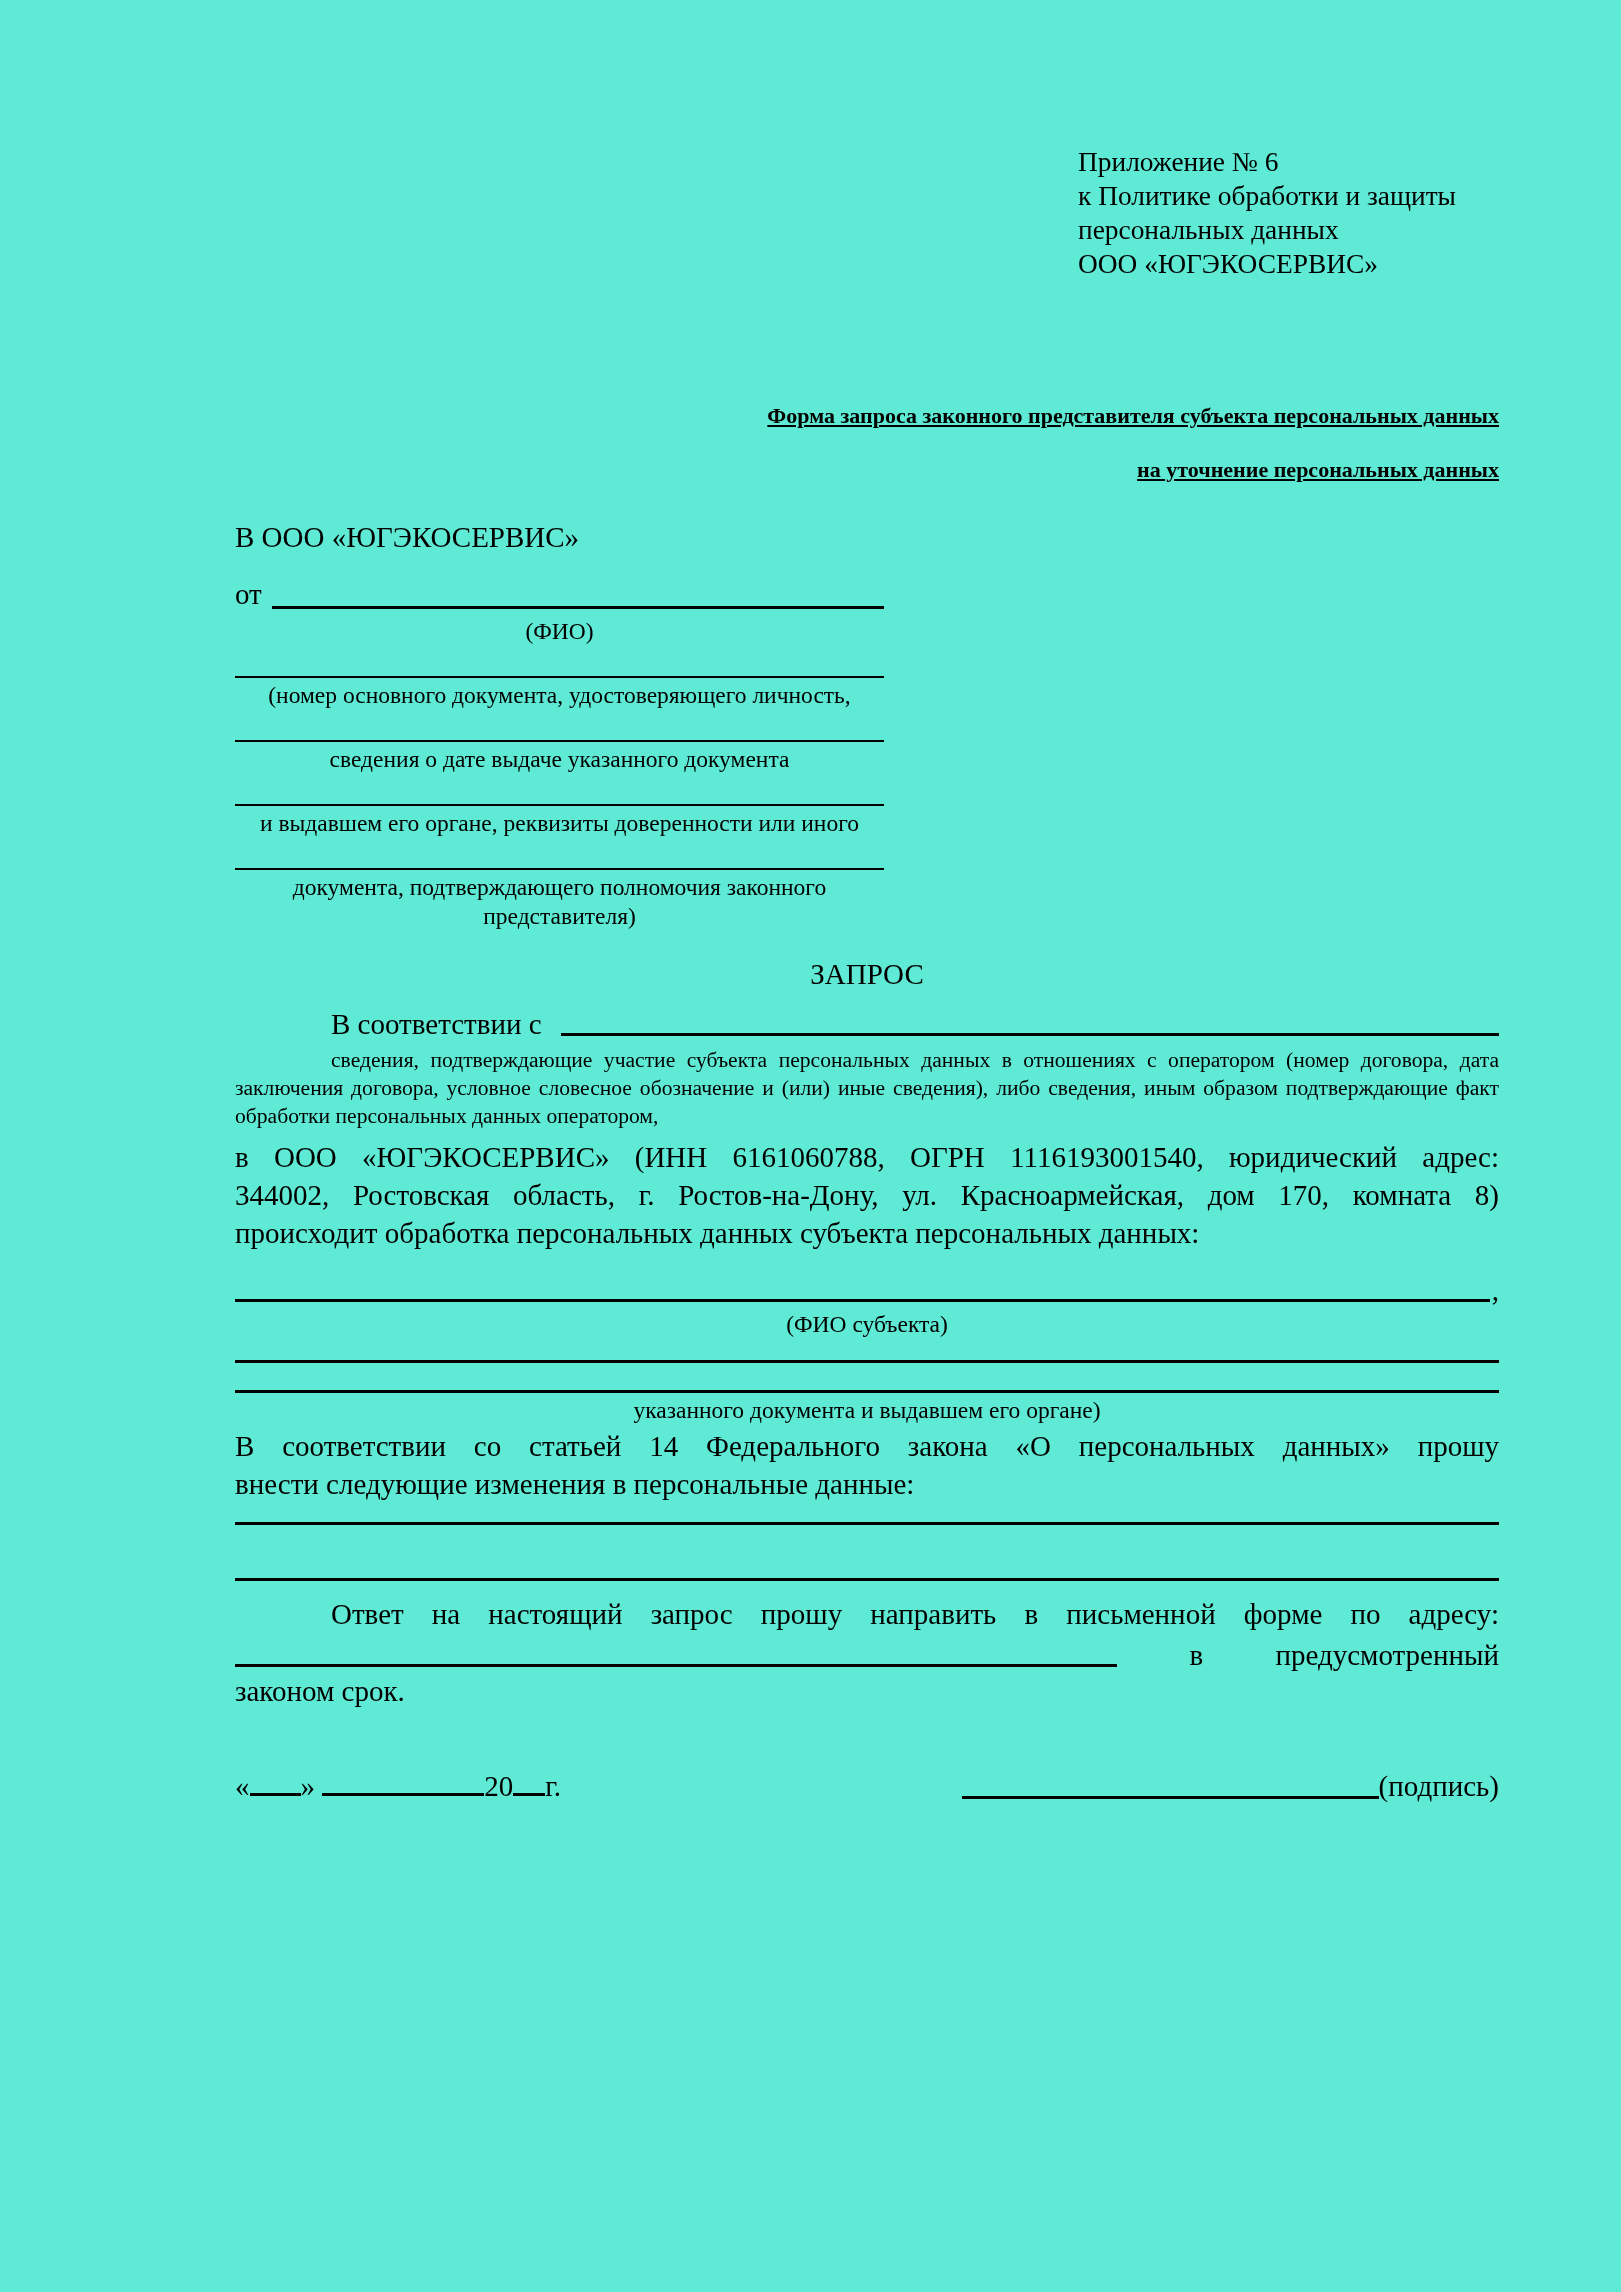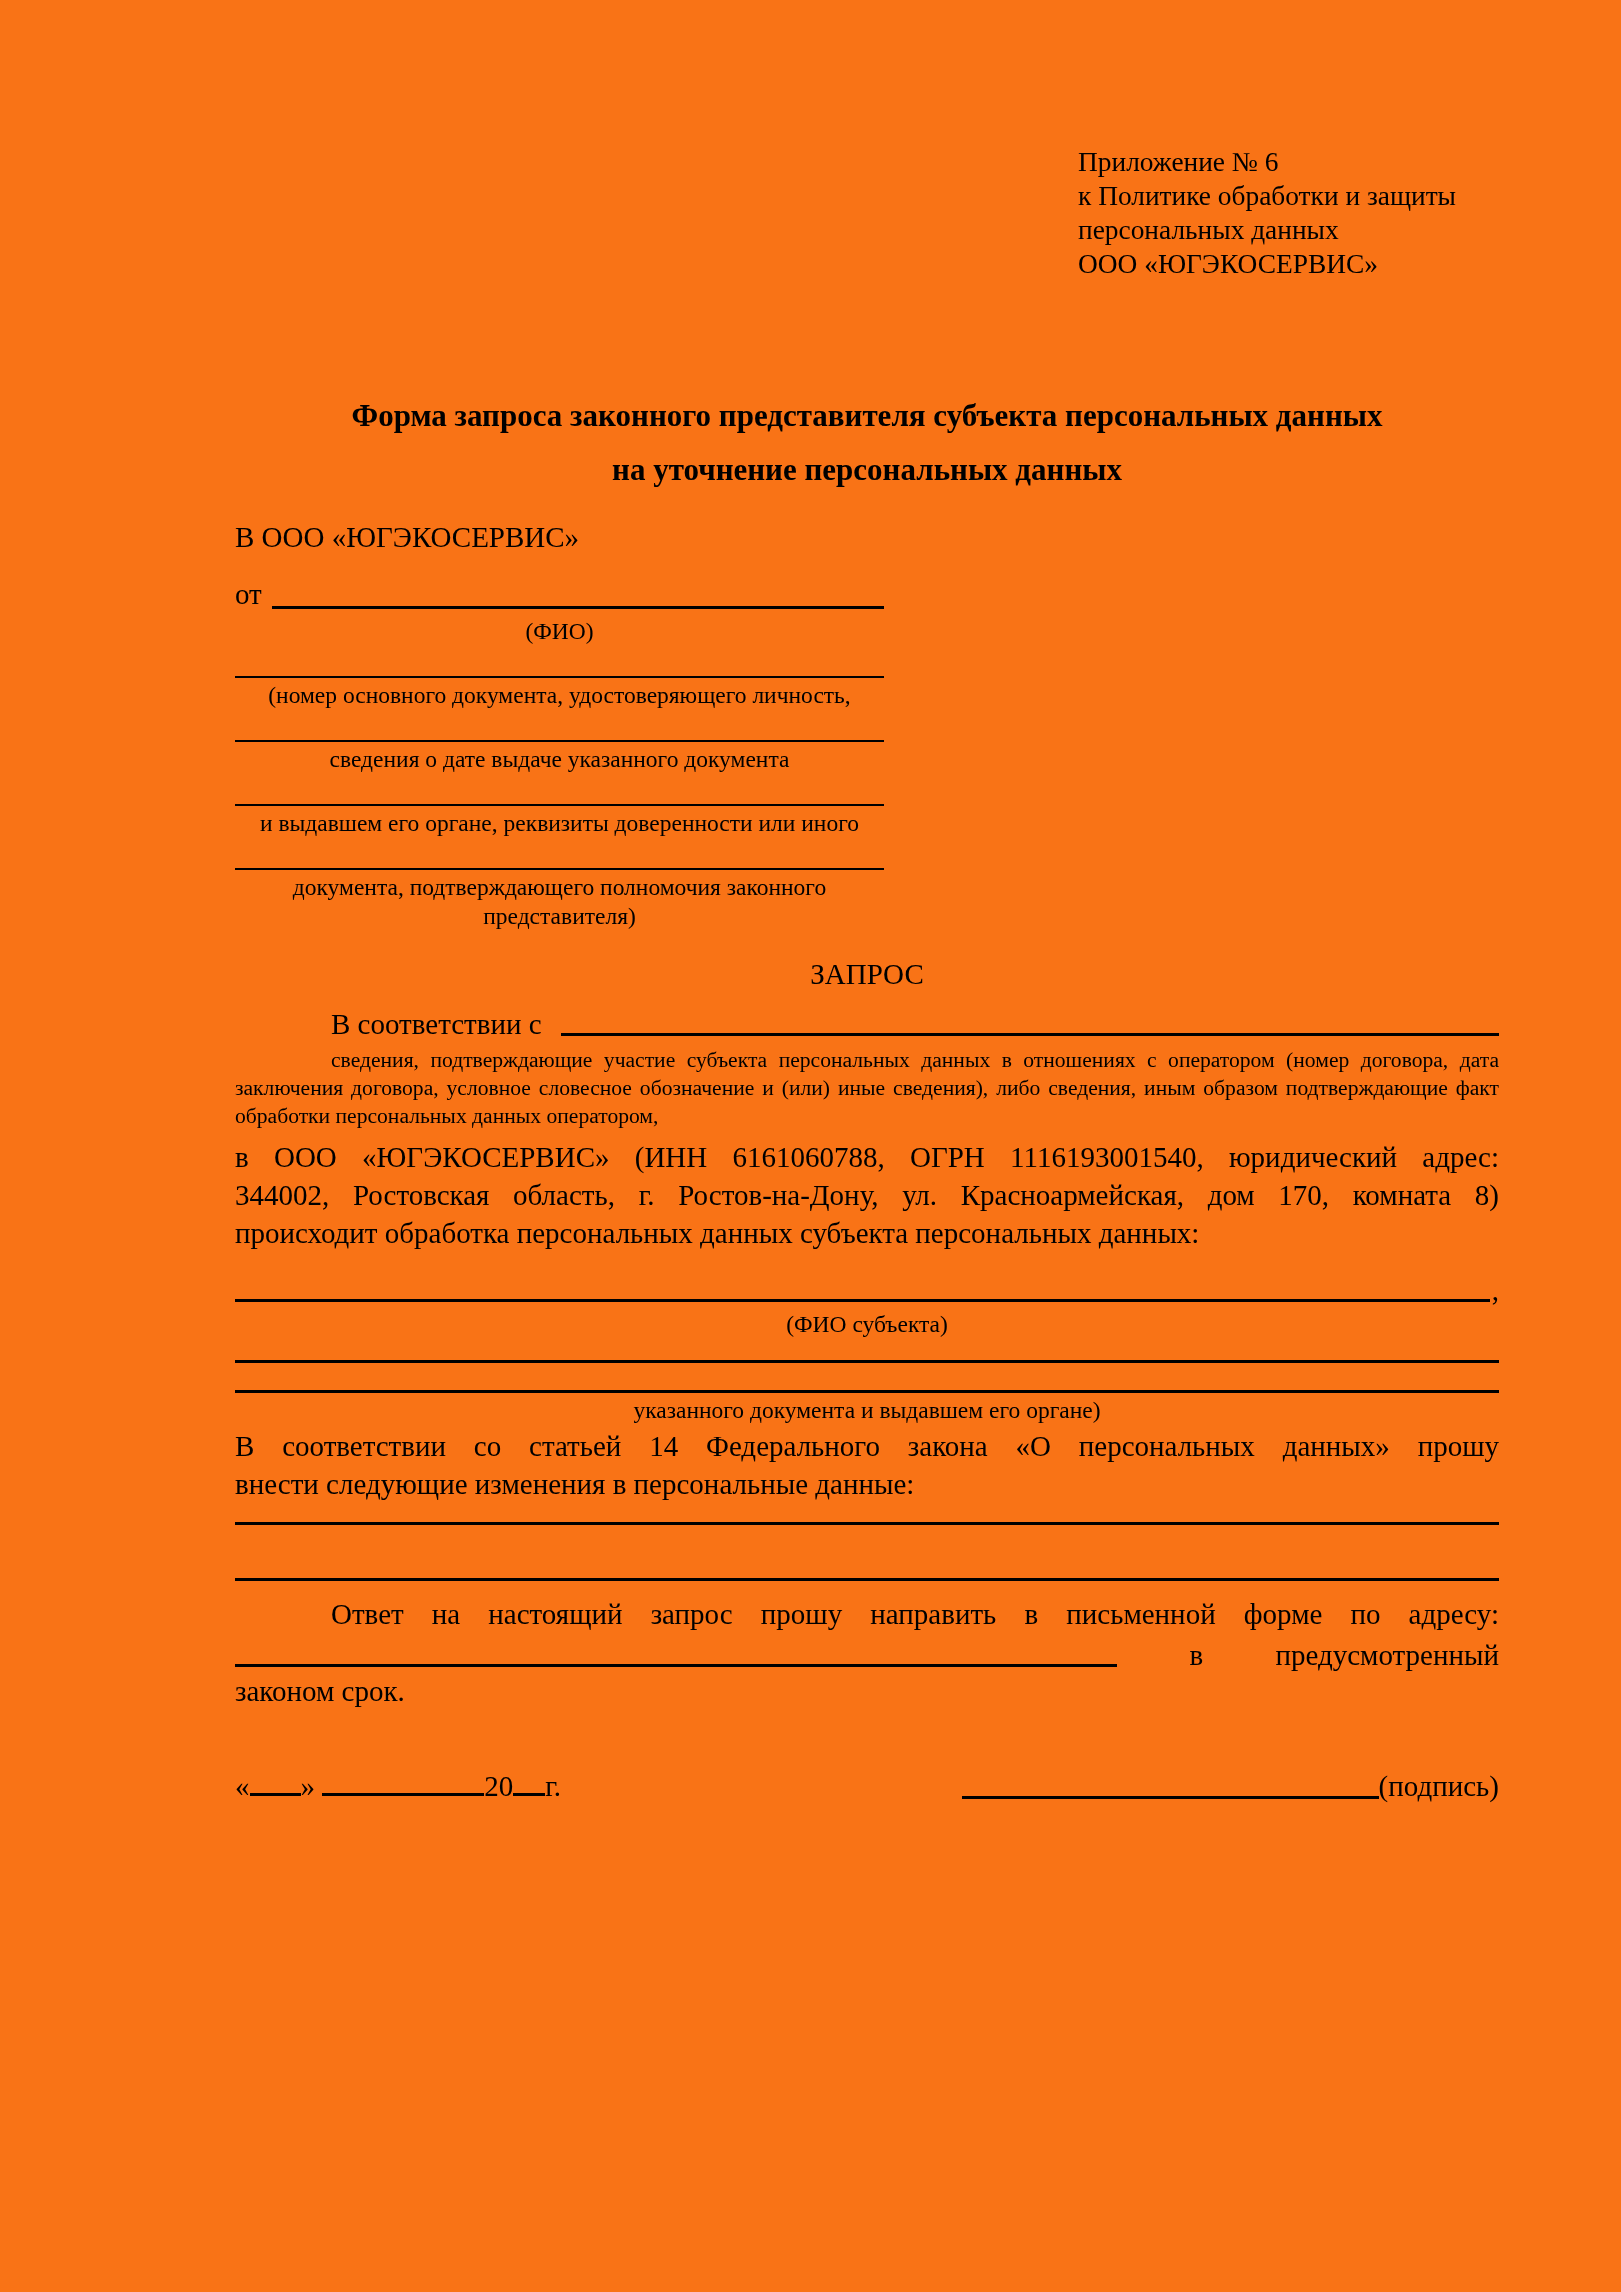"Приложение № 6" .page { background: #f97316 -> #5eead4 }
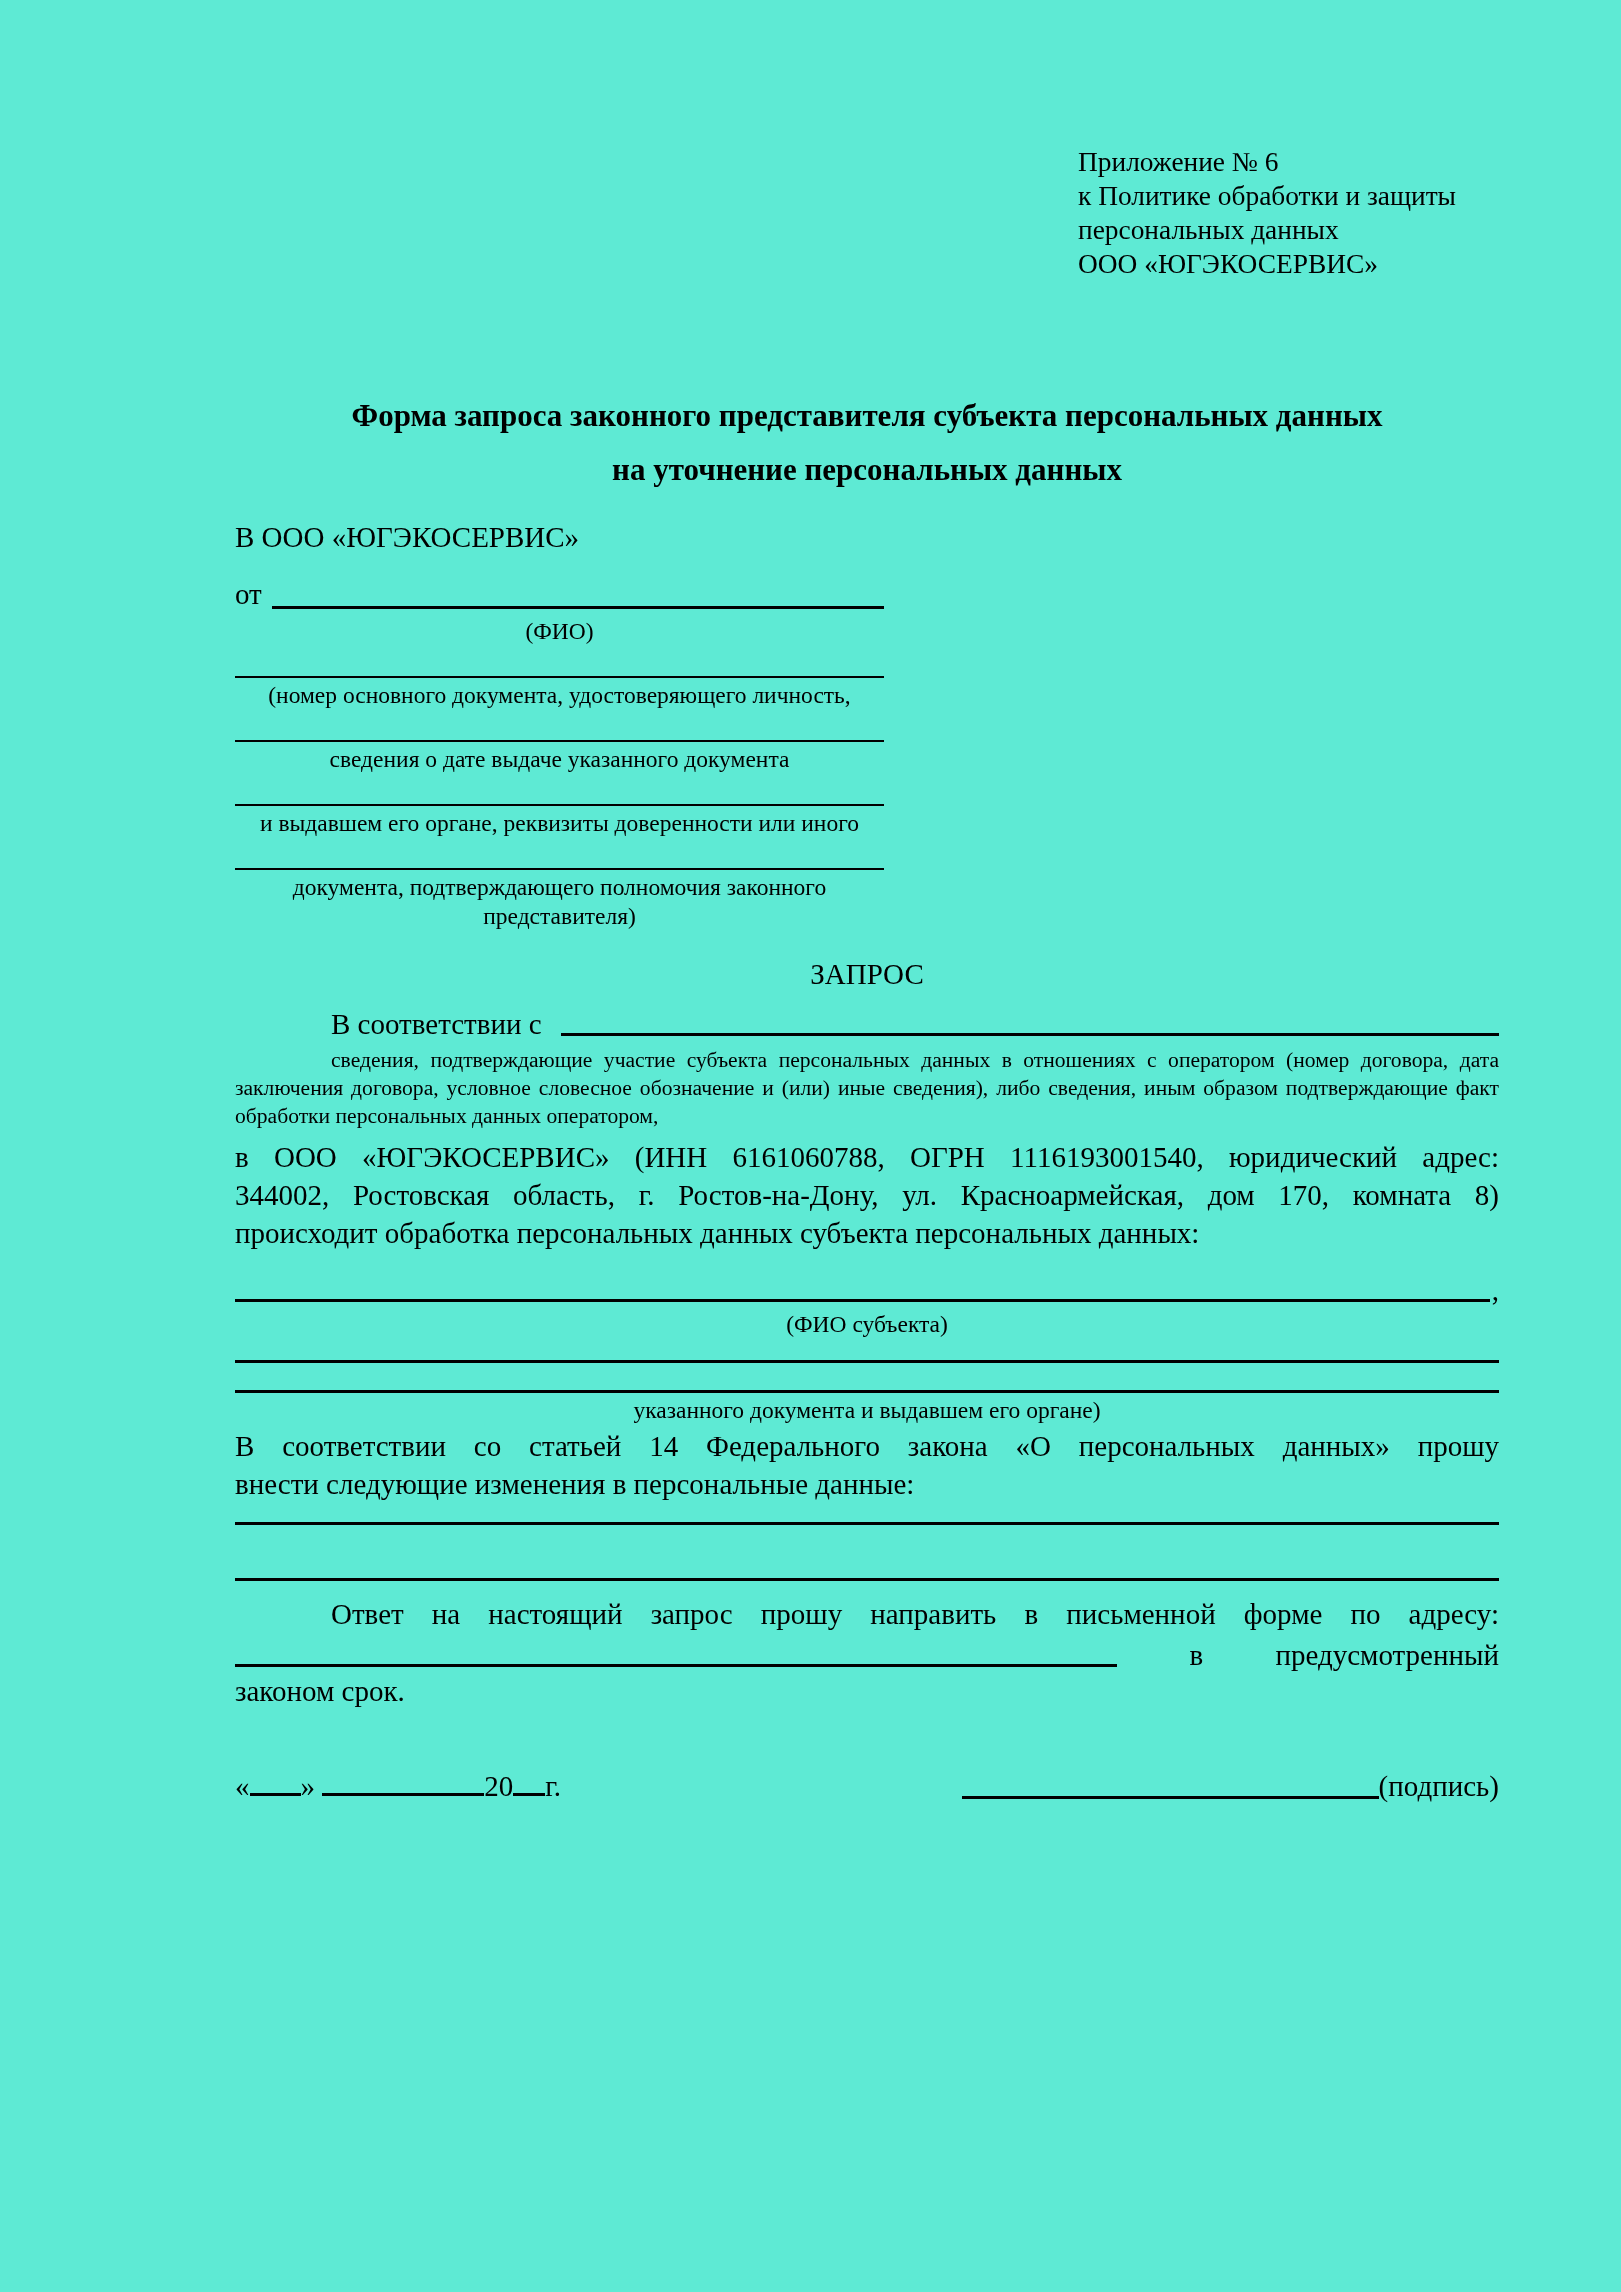"Форма запроса законного представителя" .title { font-size: 31px -> 22px; text-align: center -> right; text-decoration: none -> underline }
